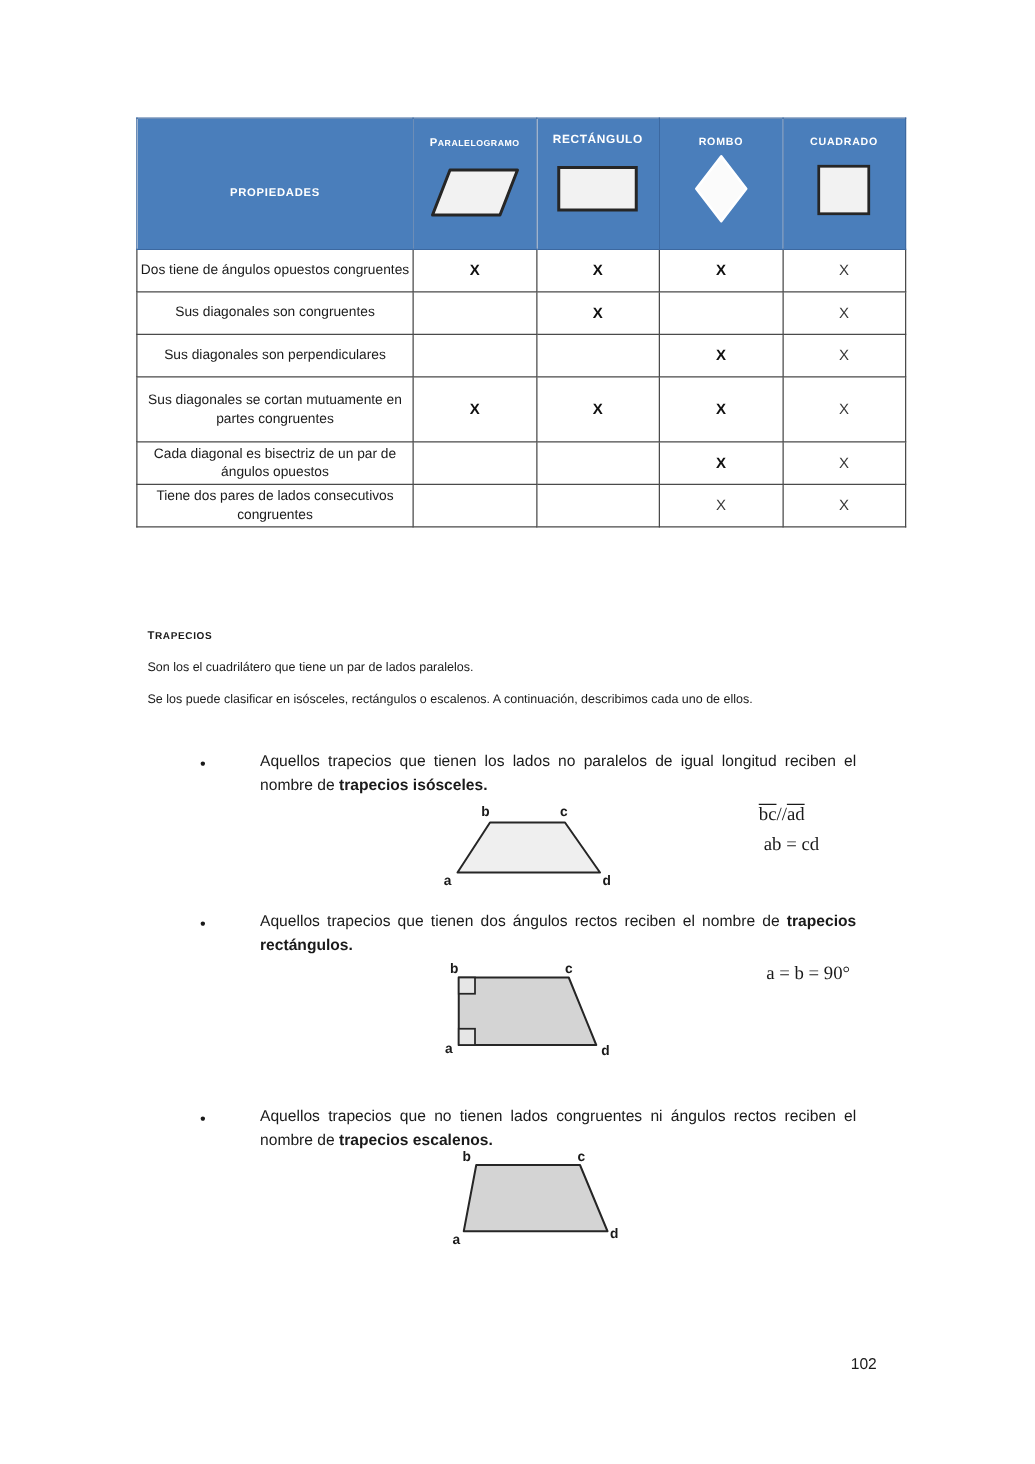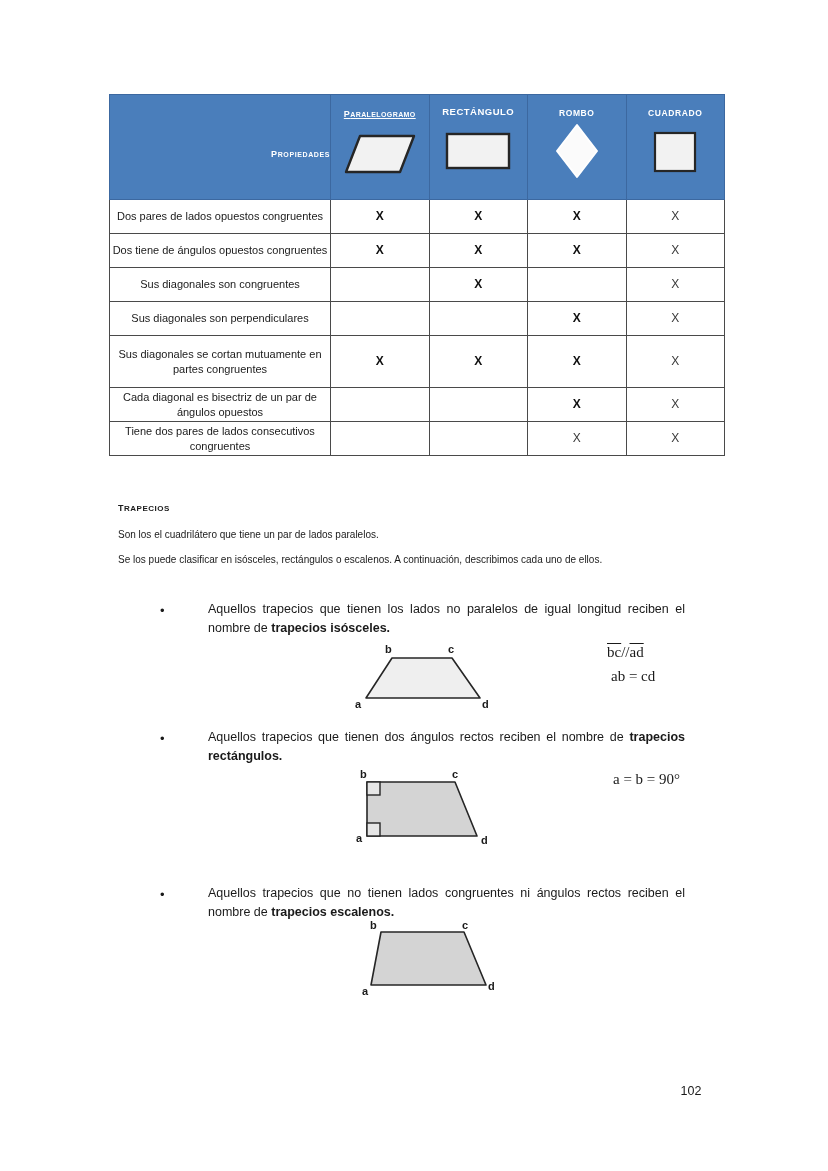"paralelogramo" .hdr-smallcaps { text-decoration: underline -> none }
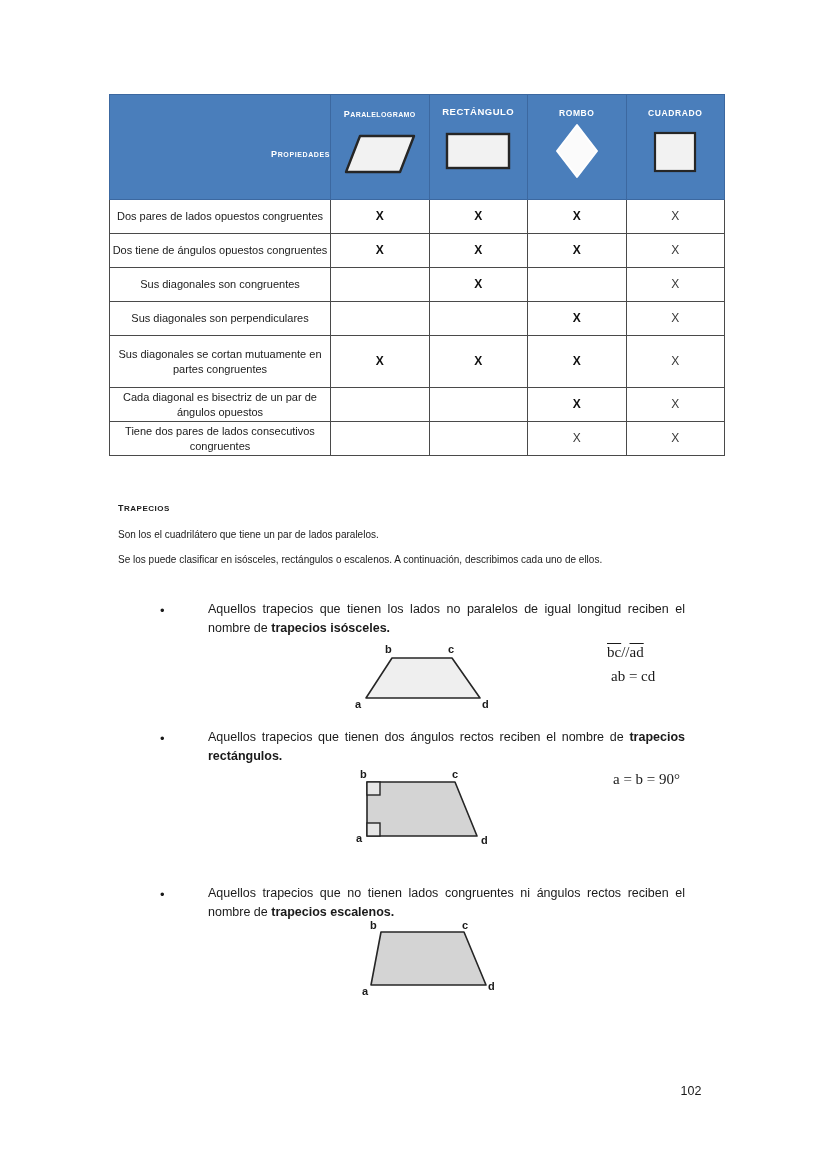"propiedades" .hdr-props-label { font-size: 10px -> 13px; text-align: right -> none }
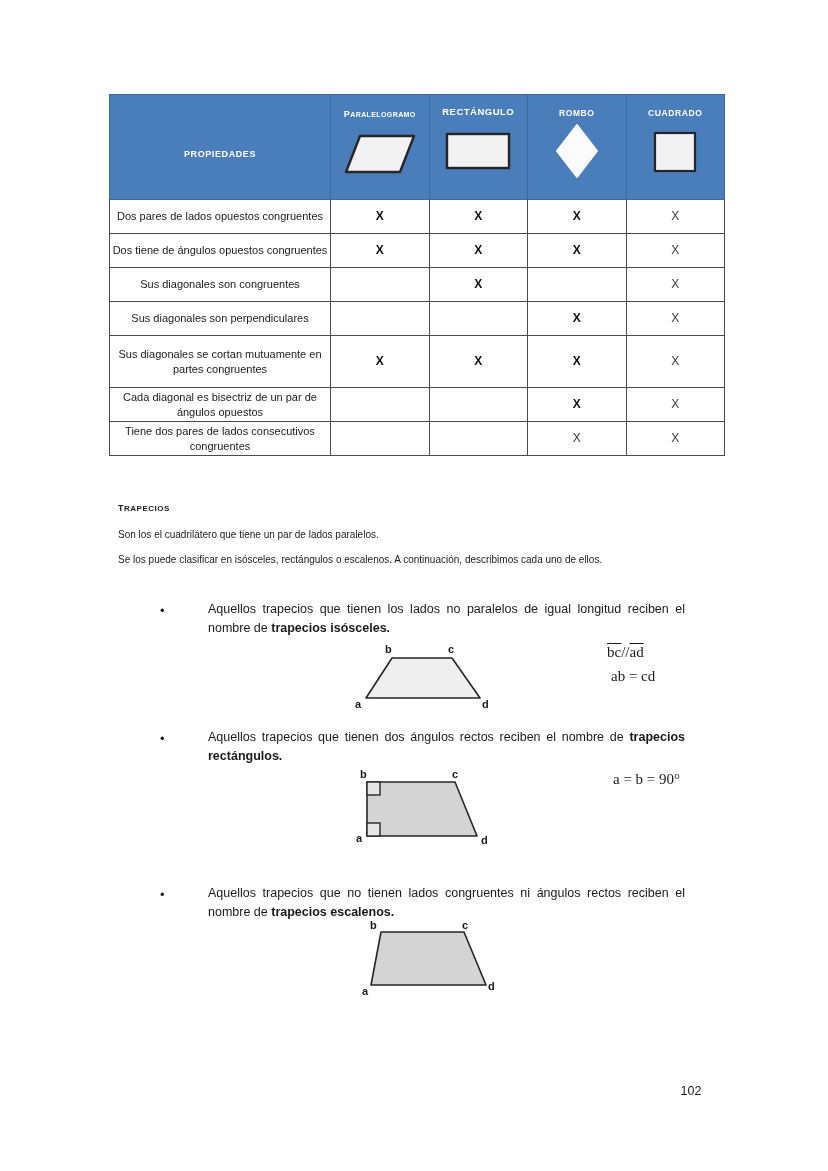"Dos pares de lados opuestos" tr { html: <tr> <td>Dos pares de lados opuestos congruentes</td> <td>X</td> <td>X</td> <td>X</td> <td>X</td> </tr> -> none }
